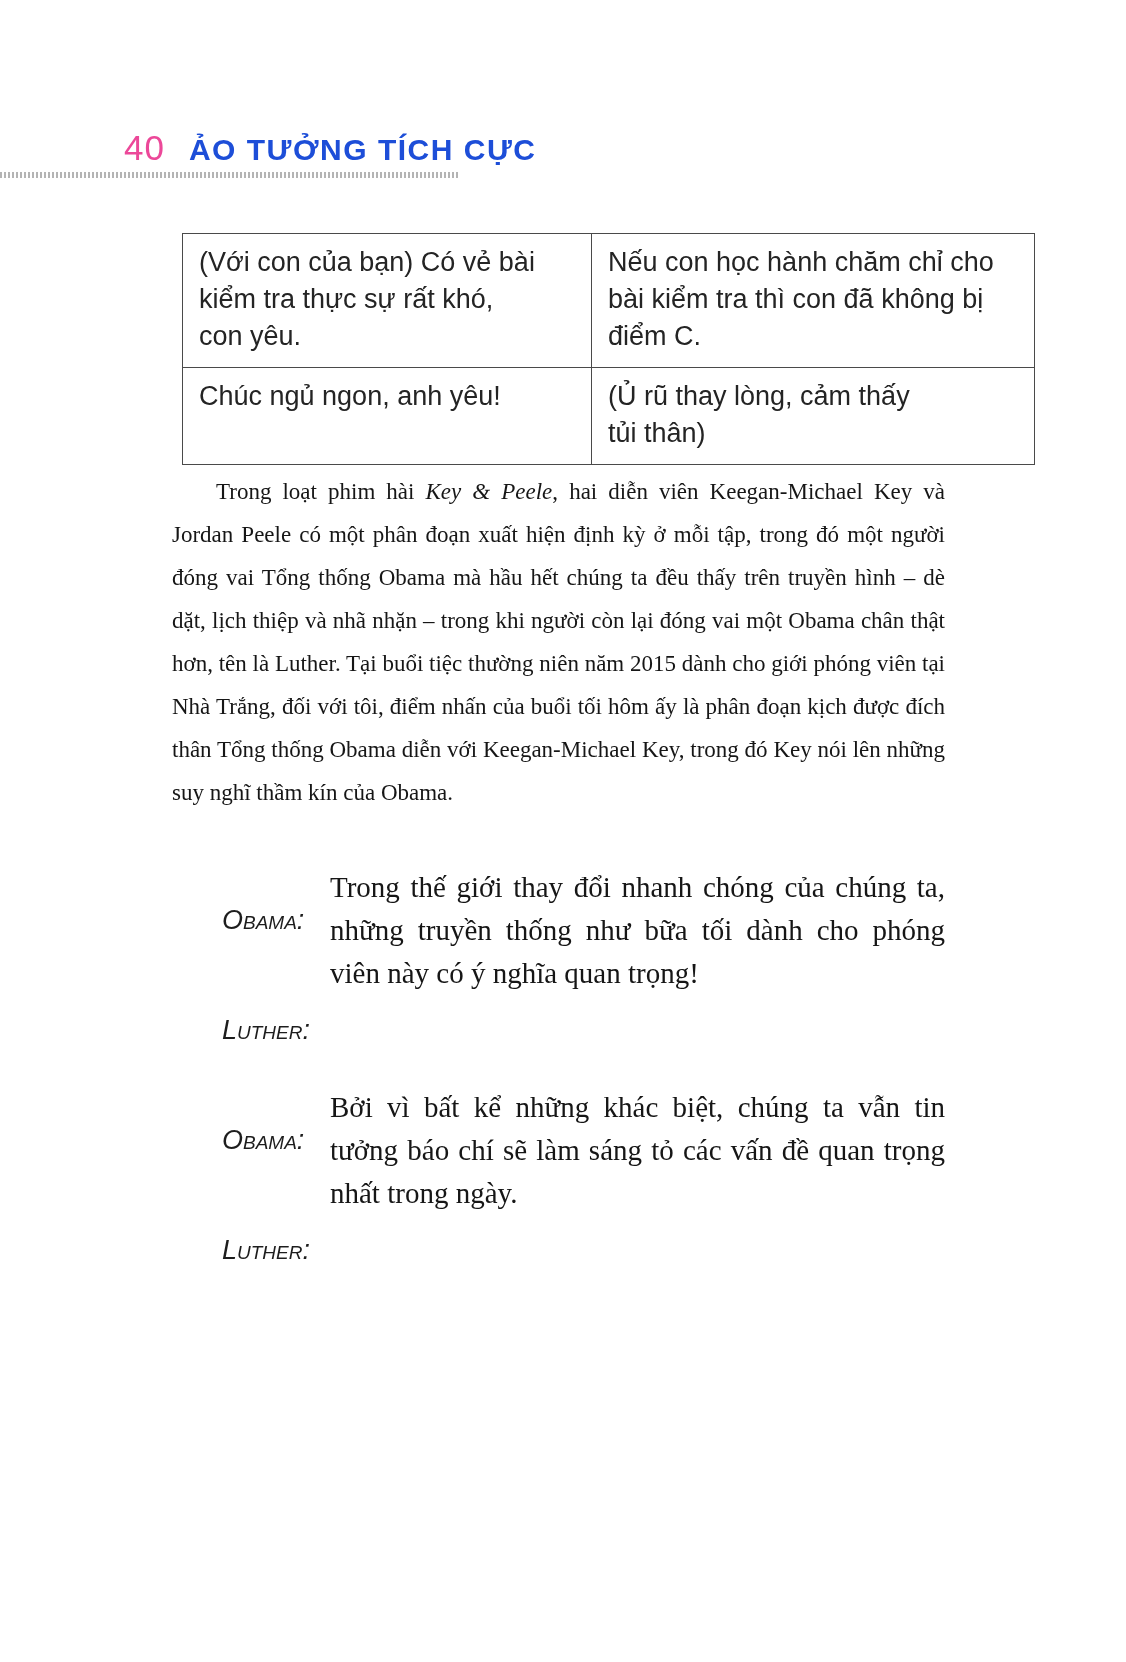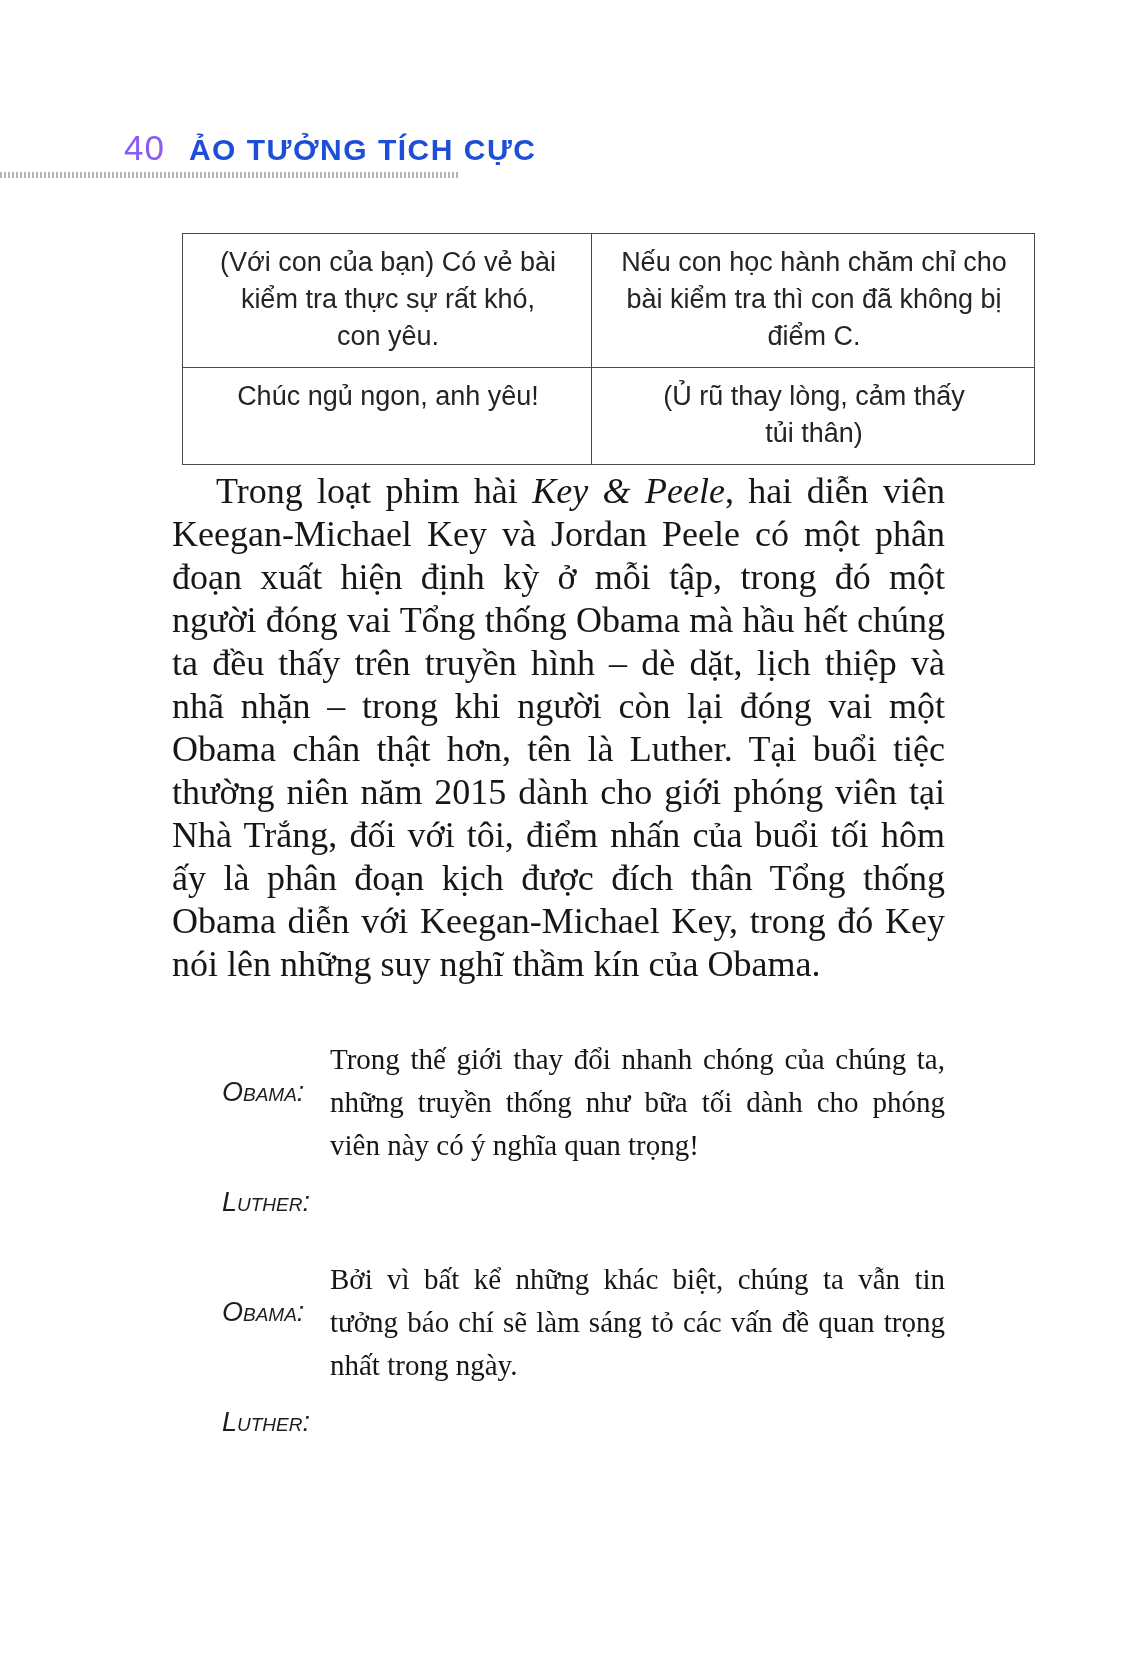"40" .page-number { color: #8b5cf6 -> #ec4899 }
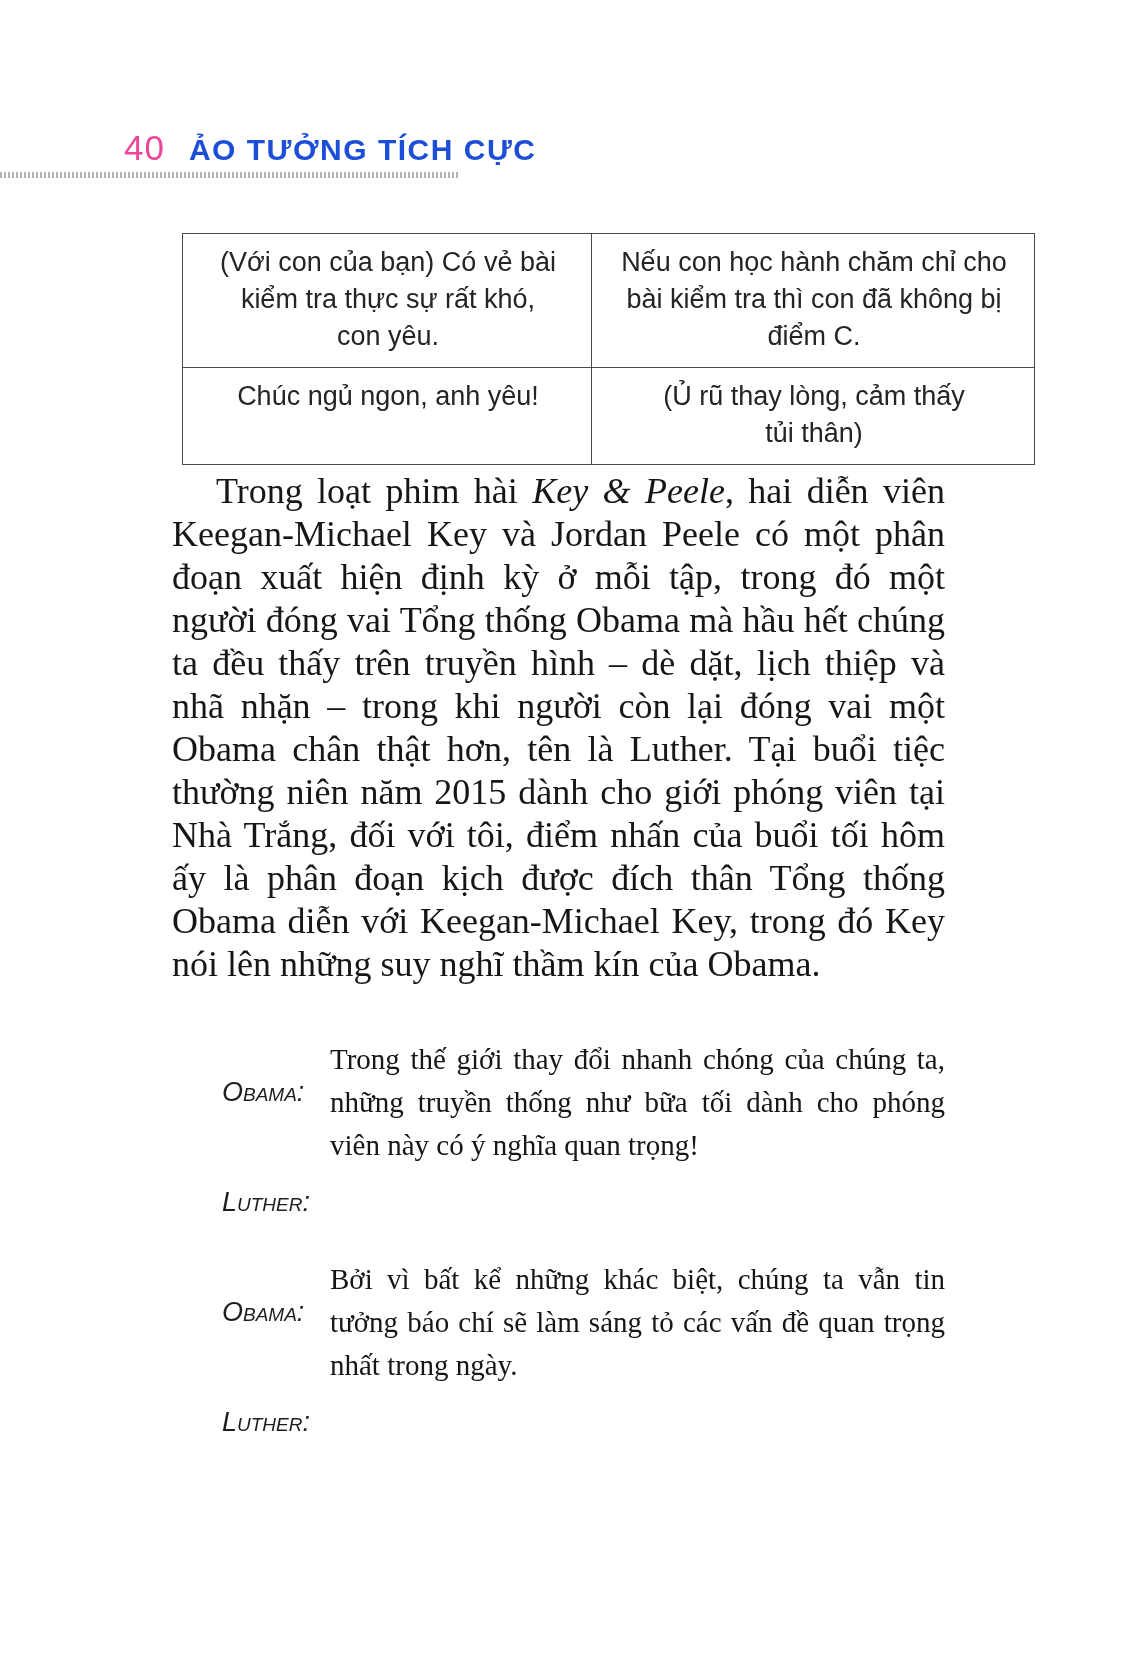"(Với con của bạn) Có" .dialog-table td { text-align: center -> none }
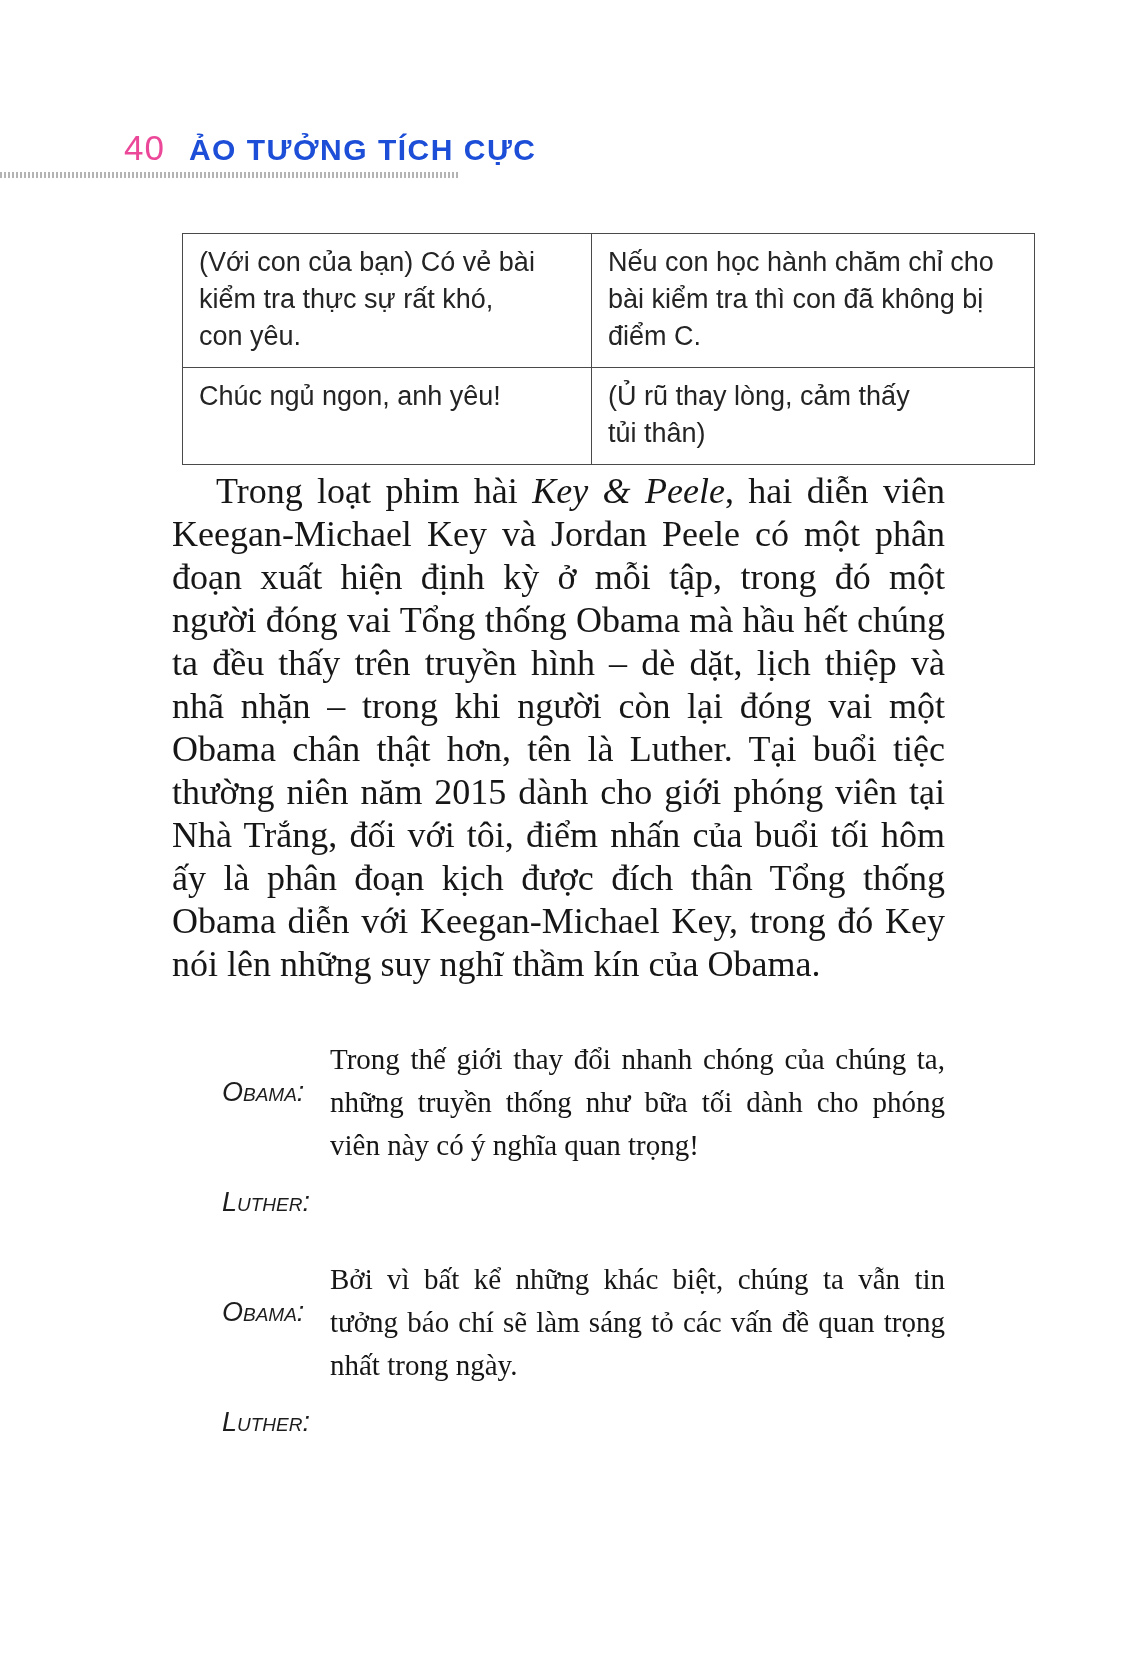"Trong loạt phim hài Key" .body-paragraph { font-size: 36px -> 23px }
